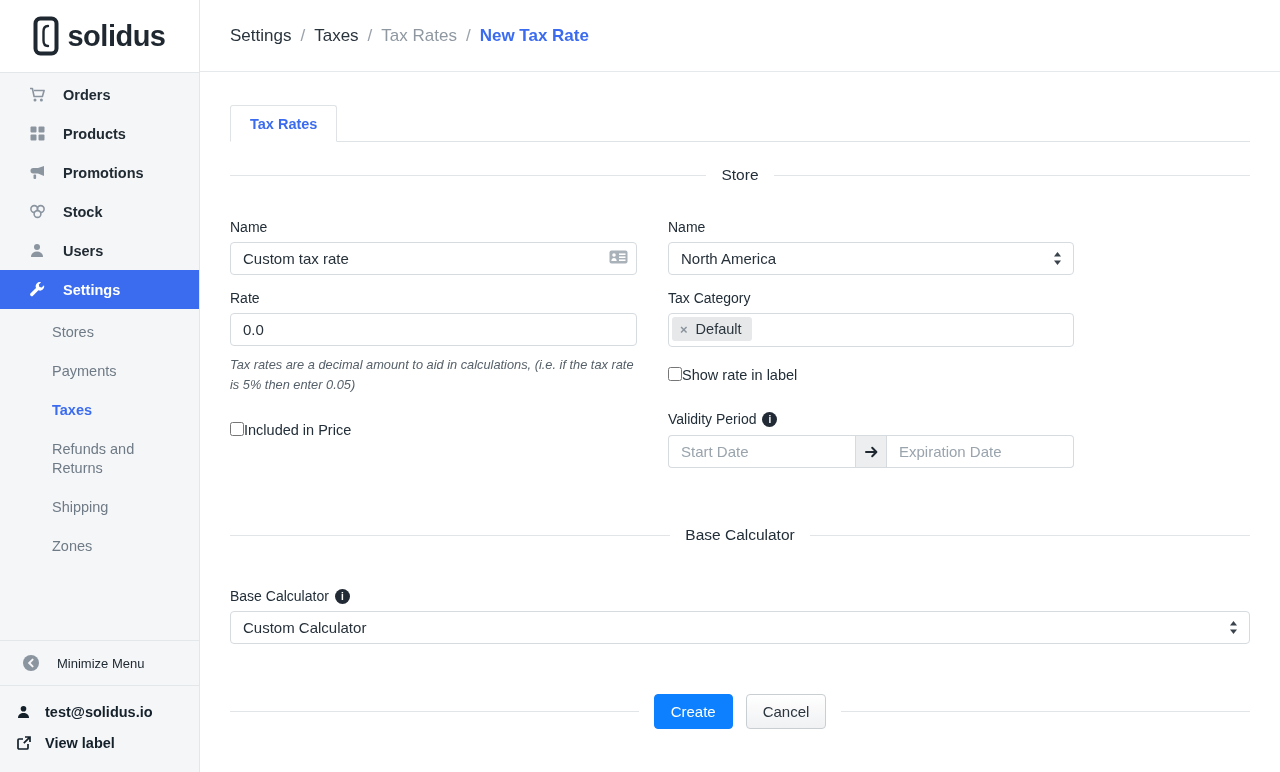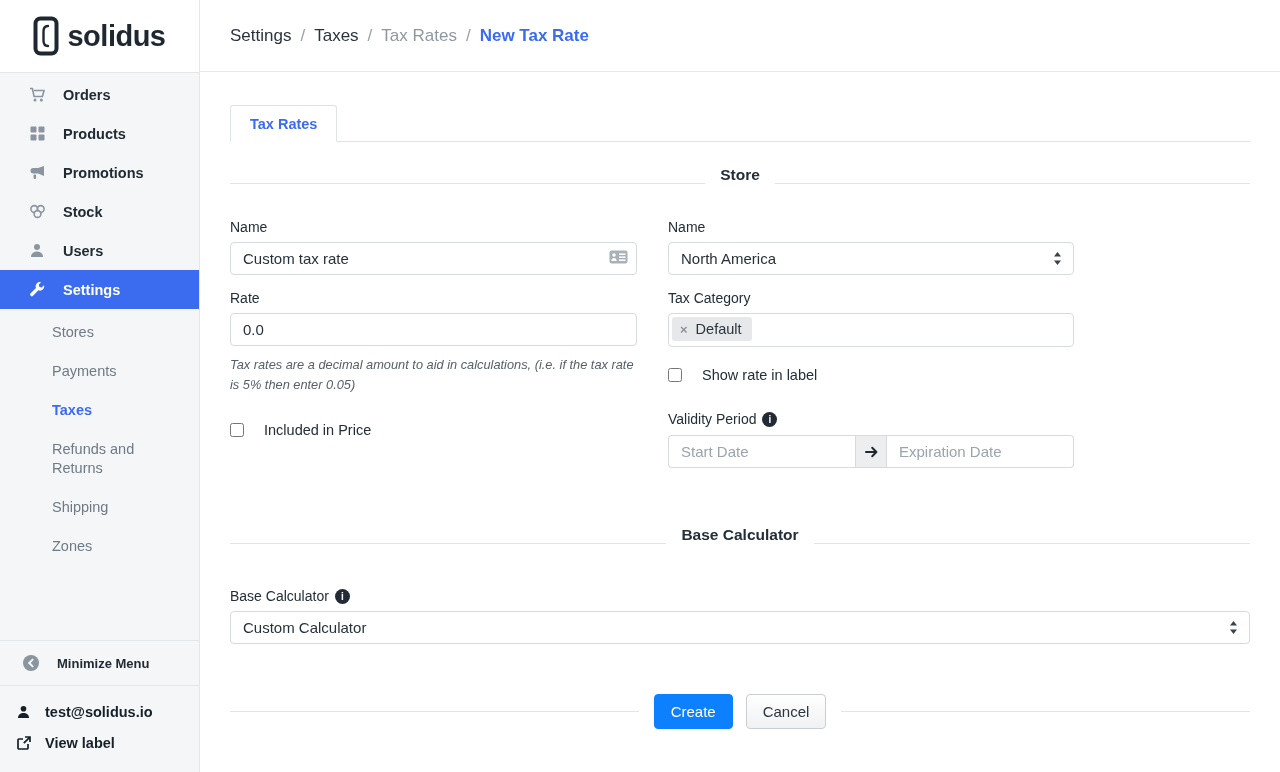"Store" .legend { align-items: flex-end -> center; font-weight: bold -> normal }
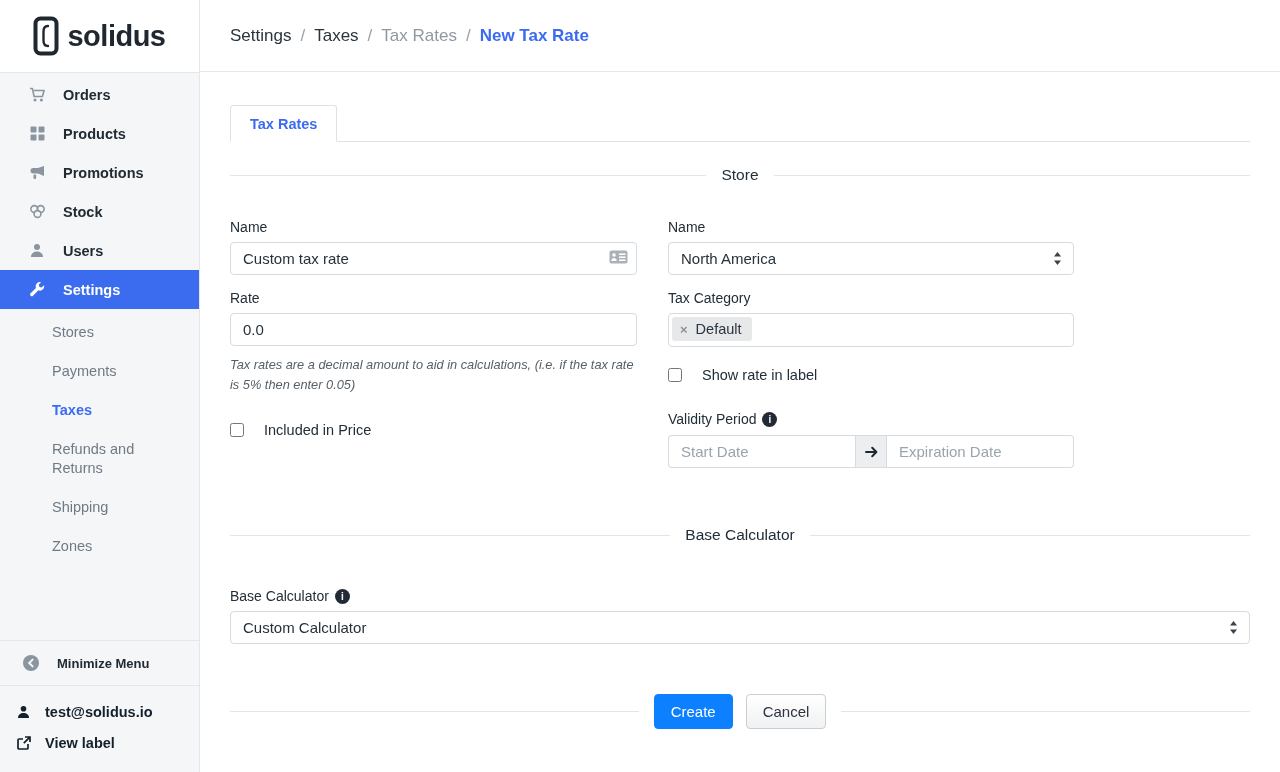"Show rate in label" .checkbox-row { align-items: center -> flex-start; gap: 20px -> 0 }
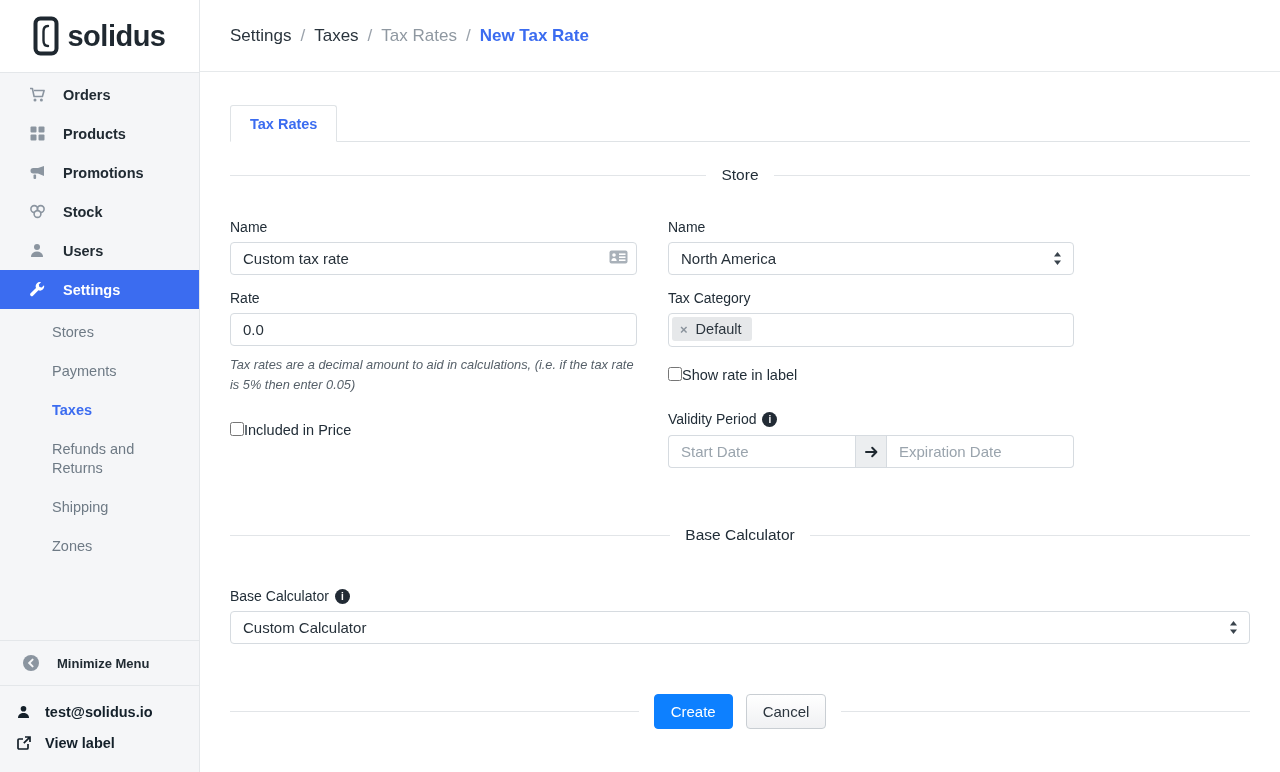"Minimize Menu" .minimize { font-weight: bold -> normal }
